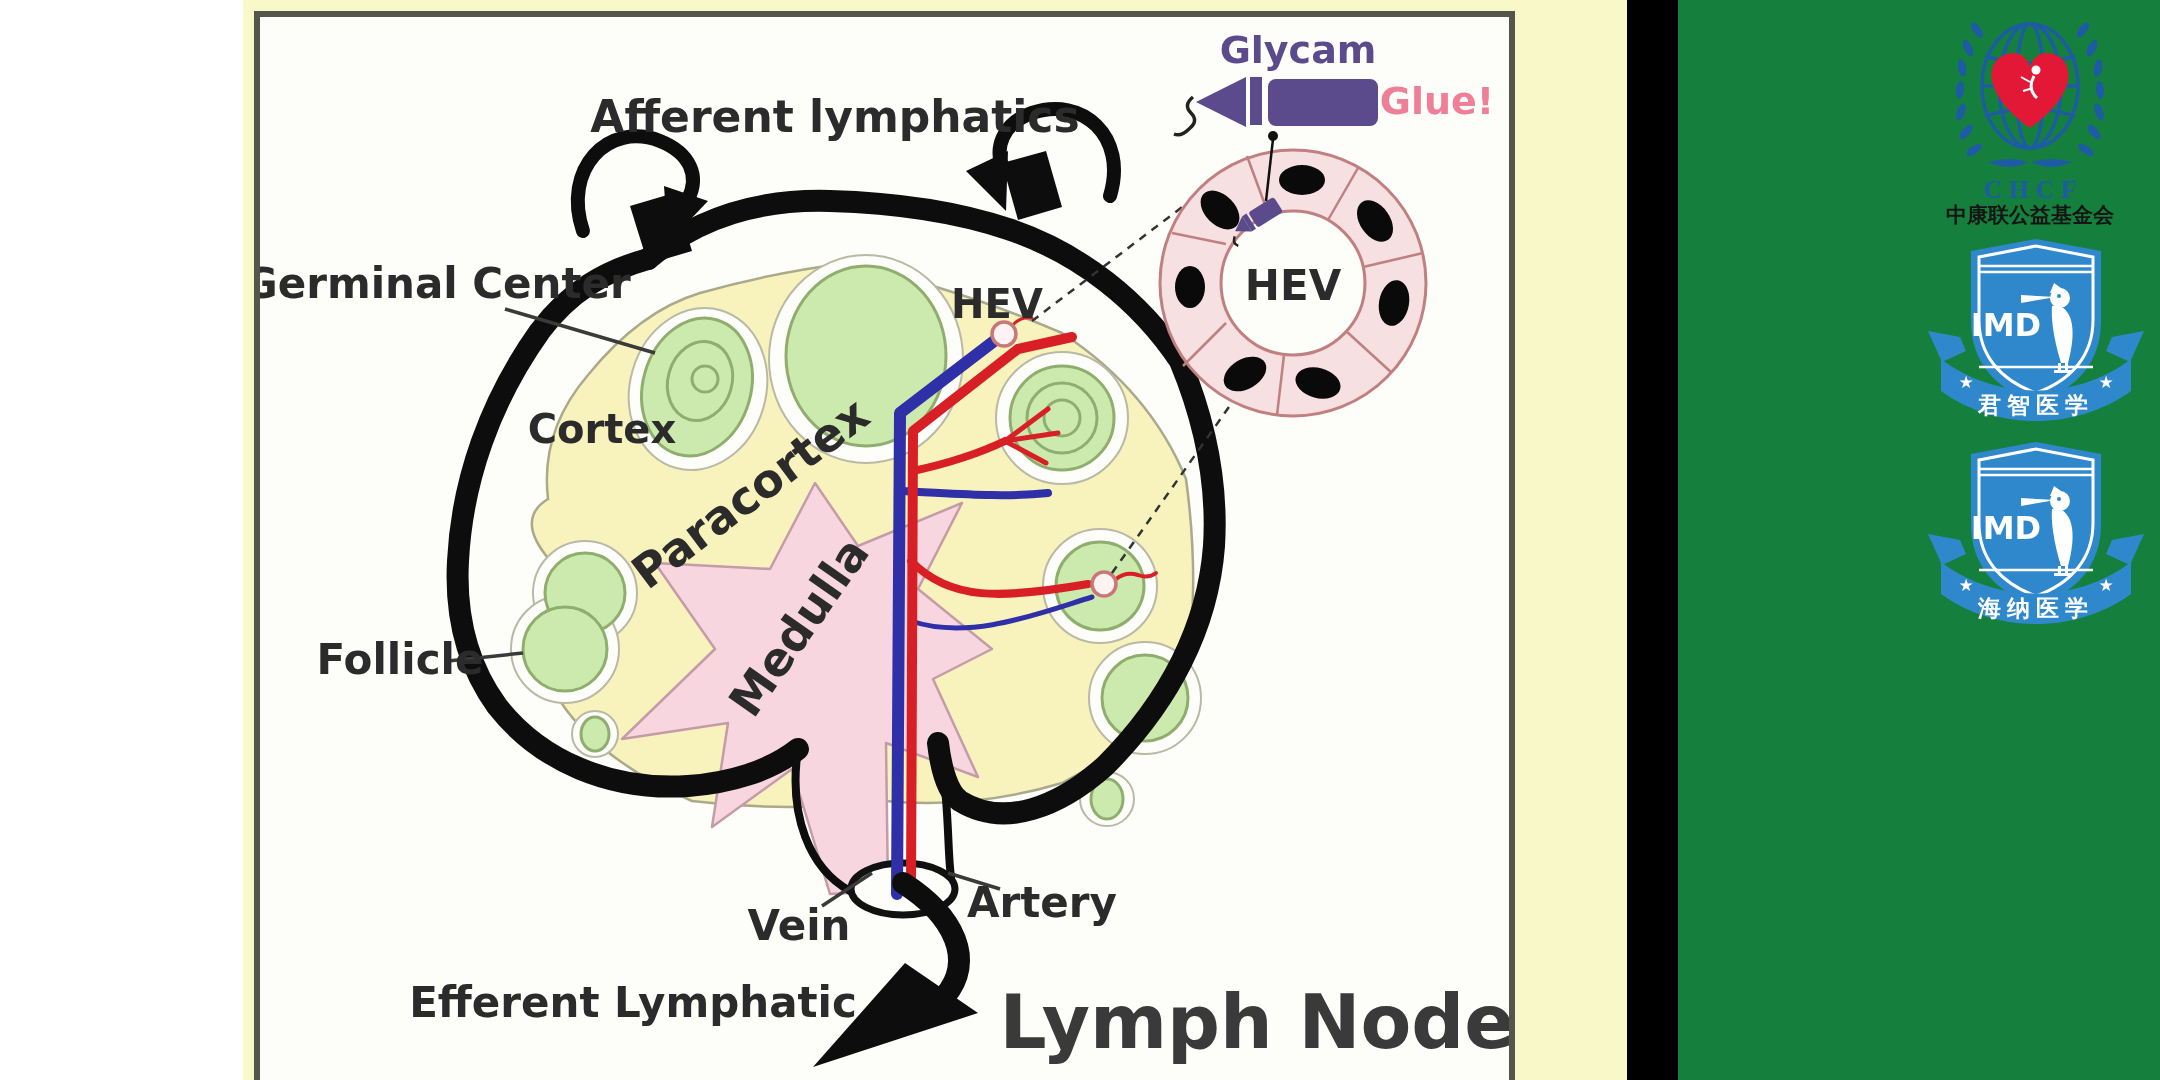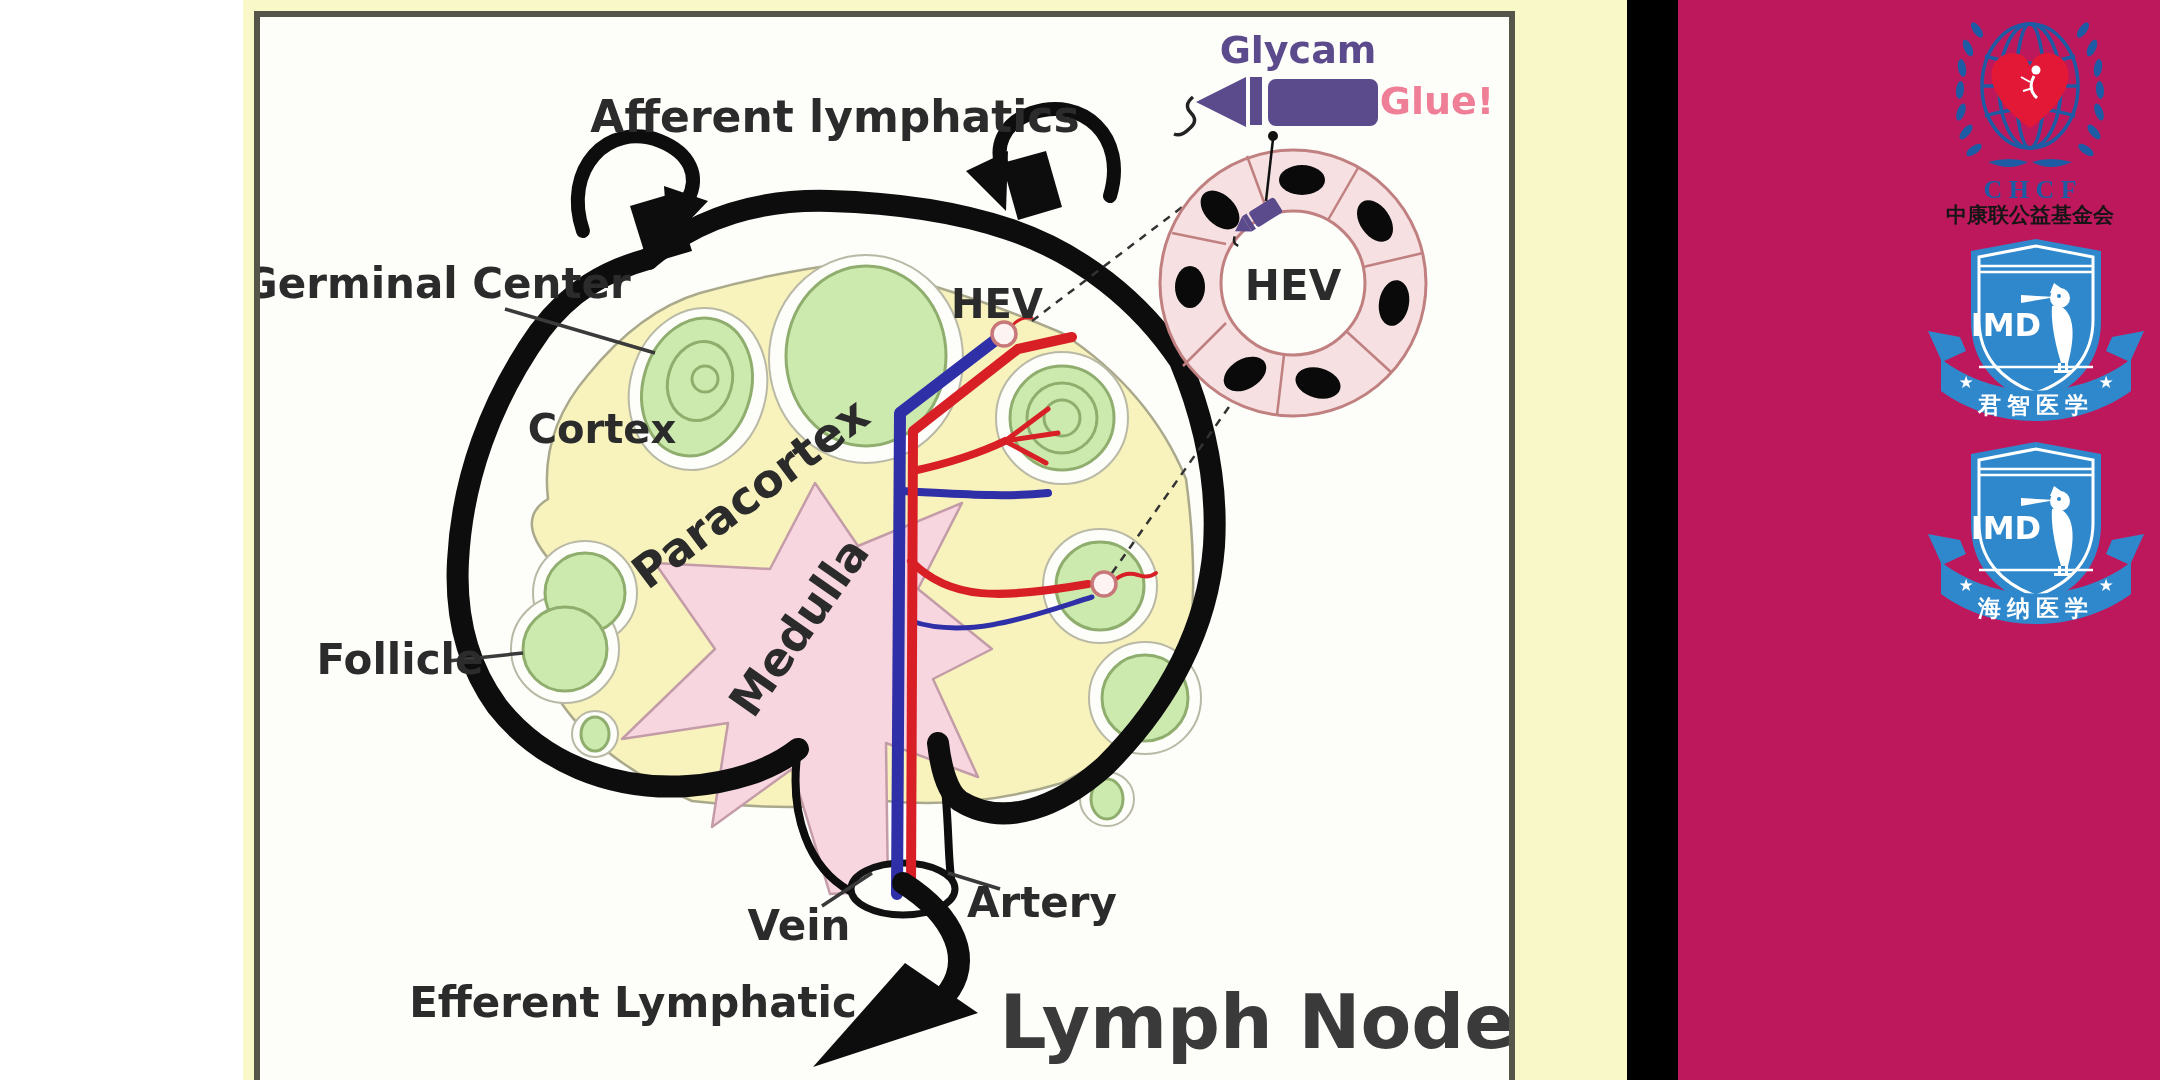"C H C F" .logo-rail { background: #be185d -> #15803d }
